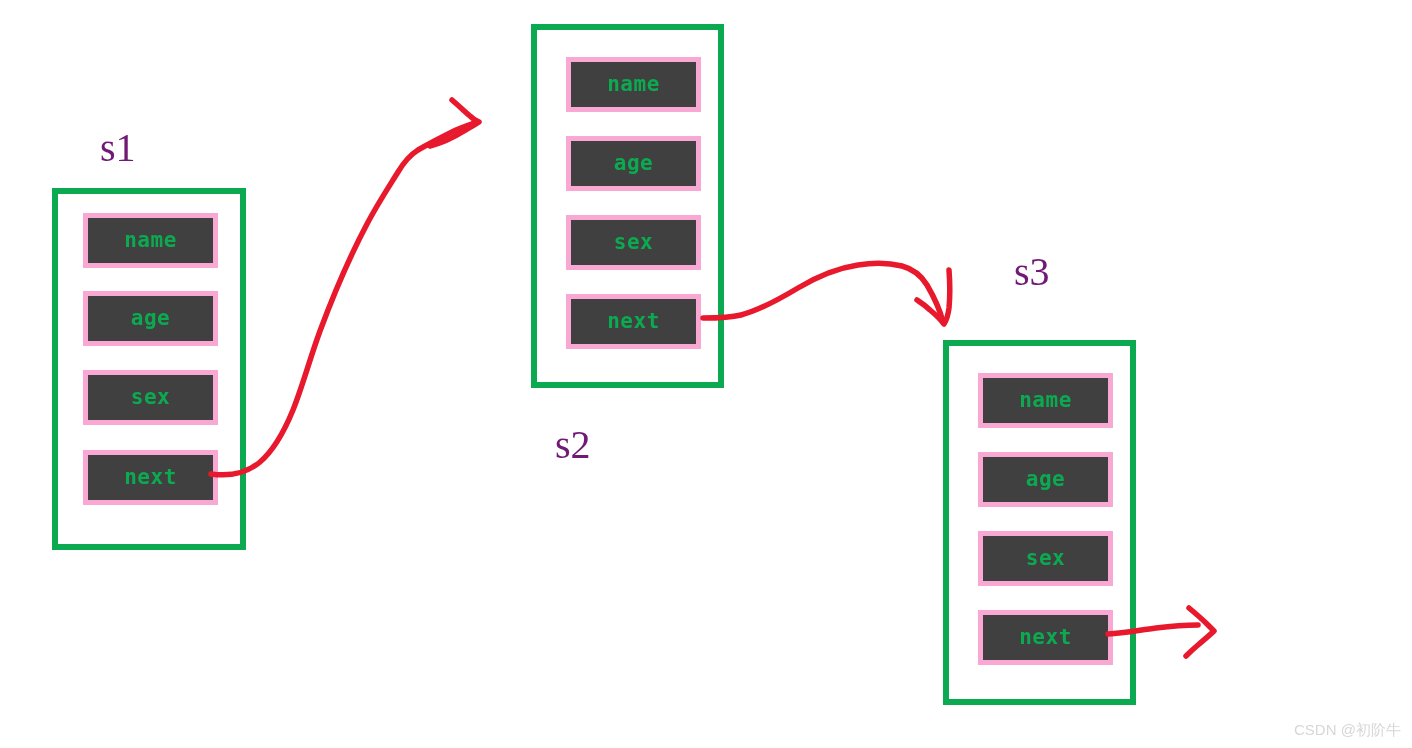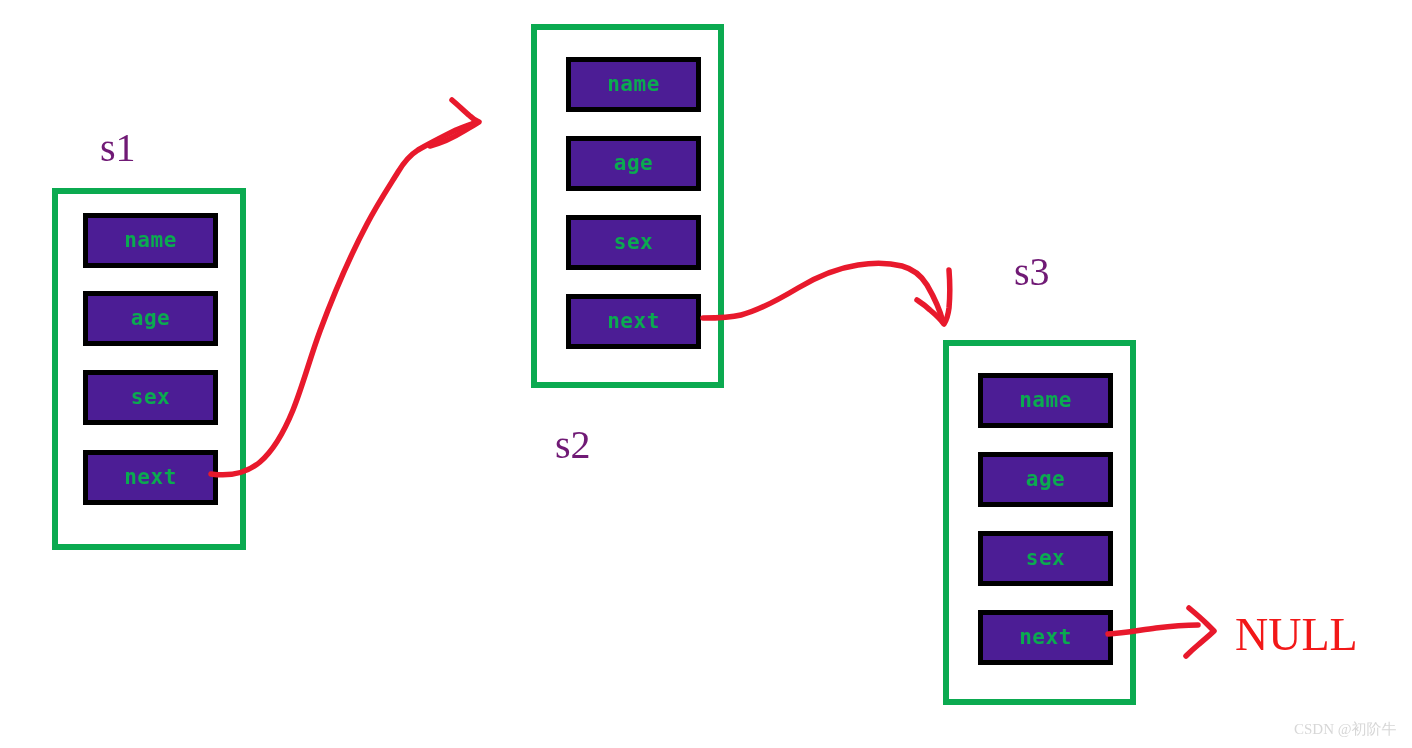"name" .field { background: #4c1d95 -> #404040; border: 5px solid #000000 -> 5px solid #f9a8d4 }
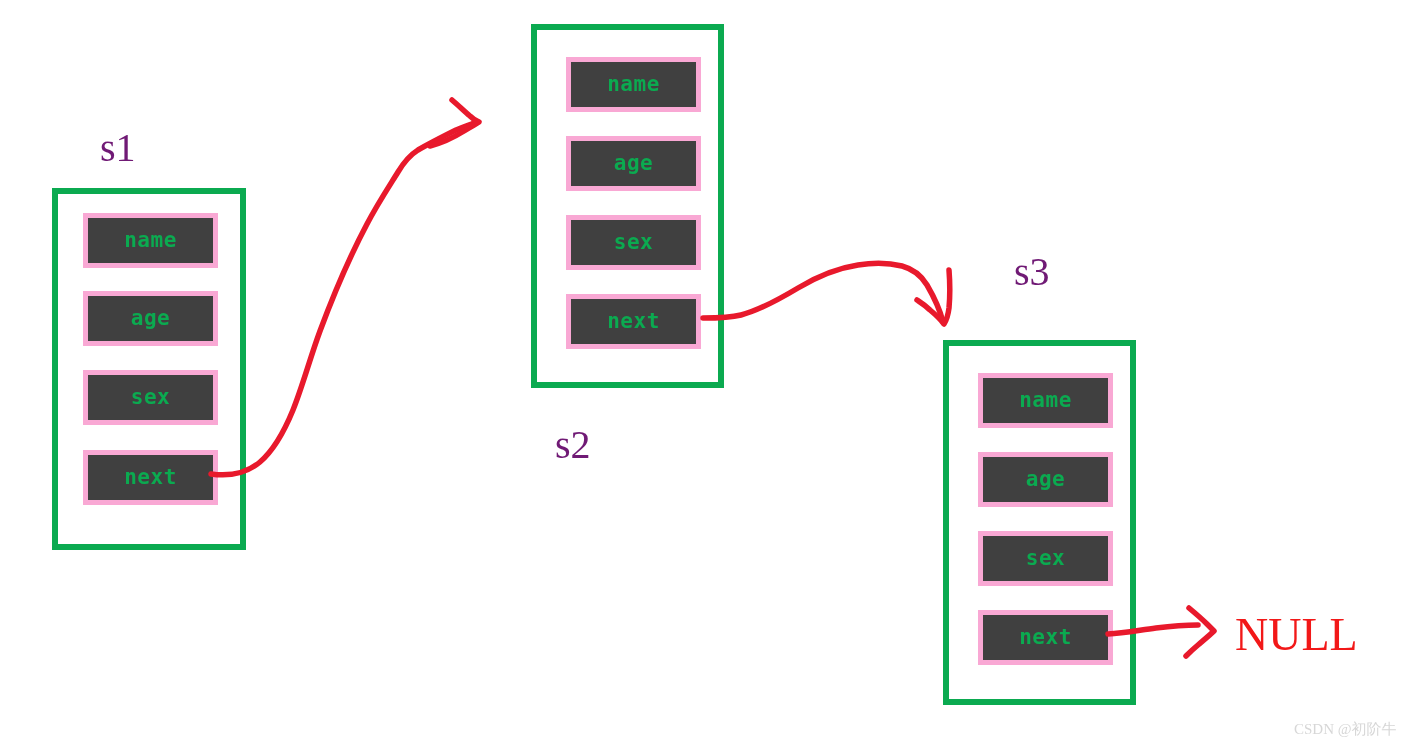"NULL" div.null-label { html: <div>NULL</div> -> none }
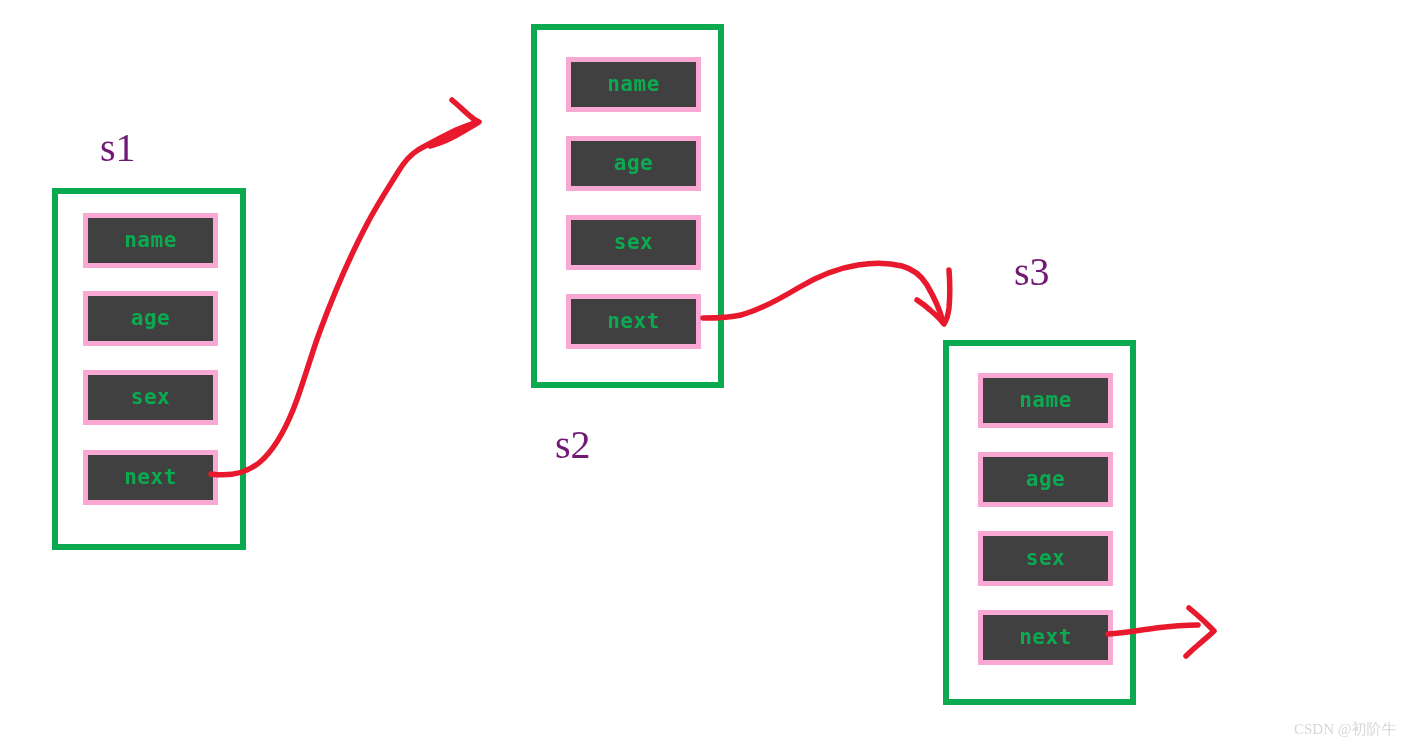"CSDN @初阶牛" .watermark { font-family: Liberation Serif, serif -> Liberation Sans, sans-serif }
